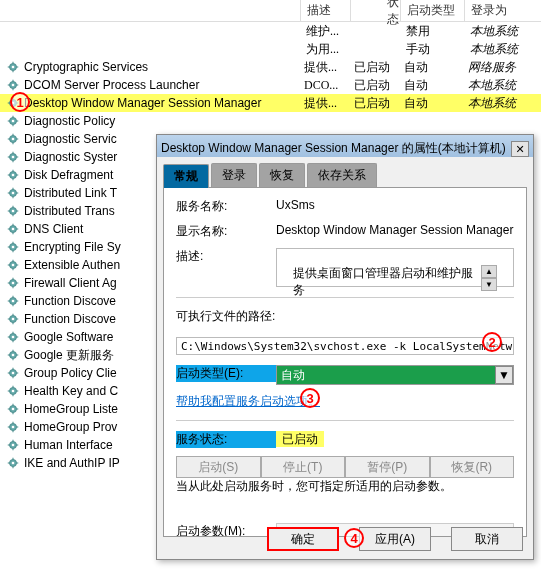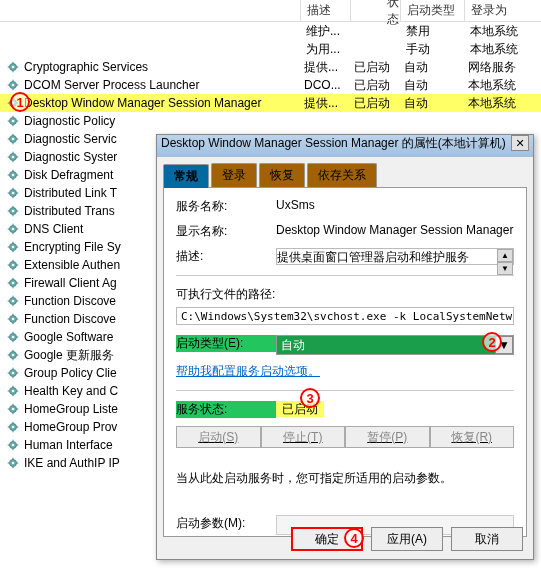"维护..." .desc-cell { font-family: none -> Liberation Serif, serif }
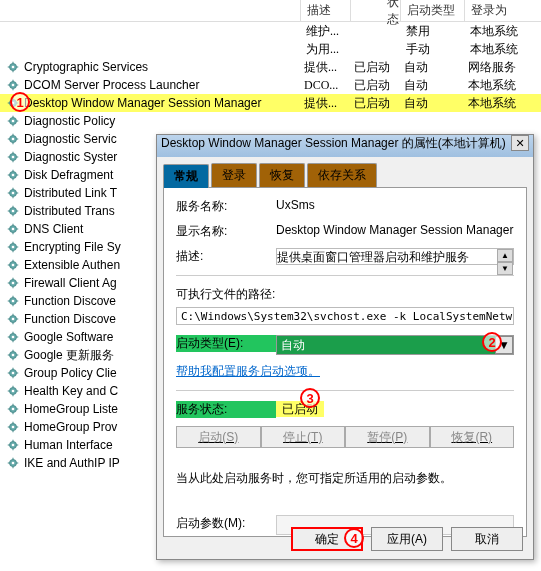"本地系统" .login-cell { font-style: none -> italic }
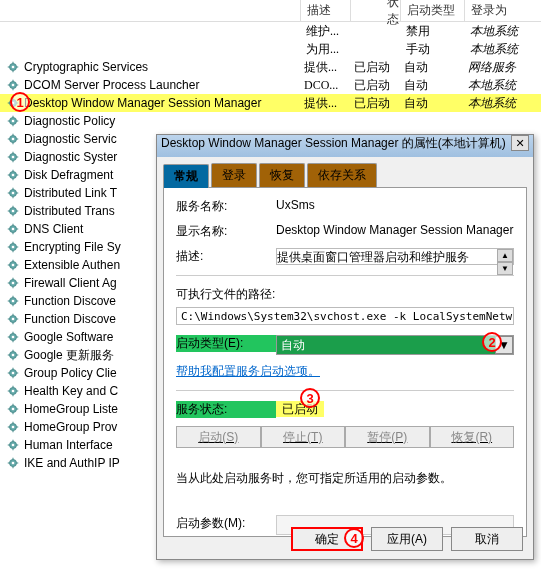"Desktop Window Manager Session Manager 的属性(本地计算机)" .titlebar { align-items: flex-start -> flex-end }
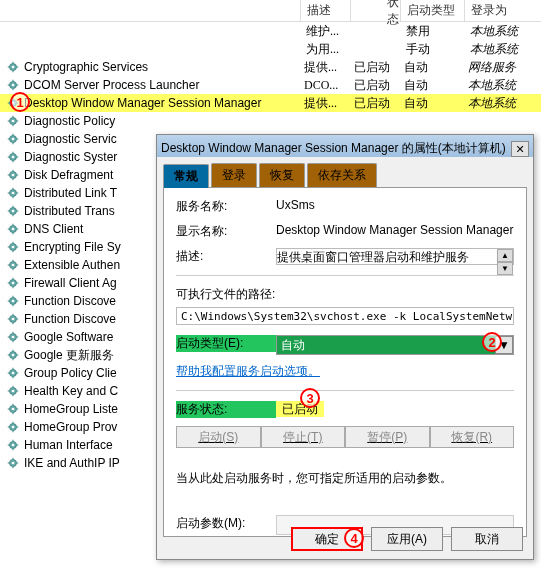"登录" .tab { background: #a16207 -> #a3a3a3 }
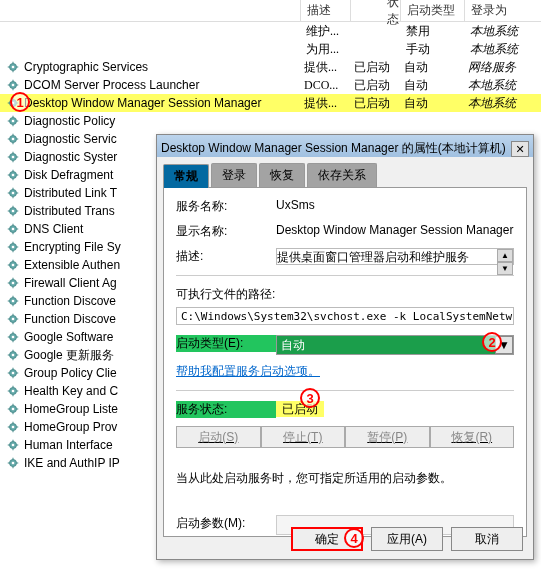"提供桌面窗口管理器启动和维护服务" .desc-box { height: 17px -> 39px; padding: 0 -> 16px }
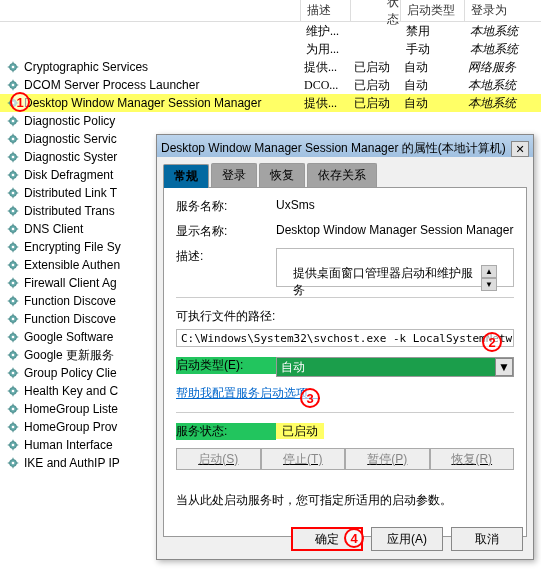"可执行文件的路径:" div { margin-bottom: 4px -> 12px }
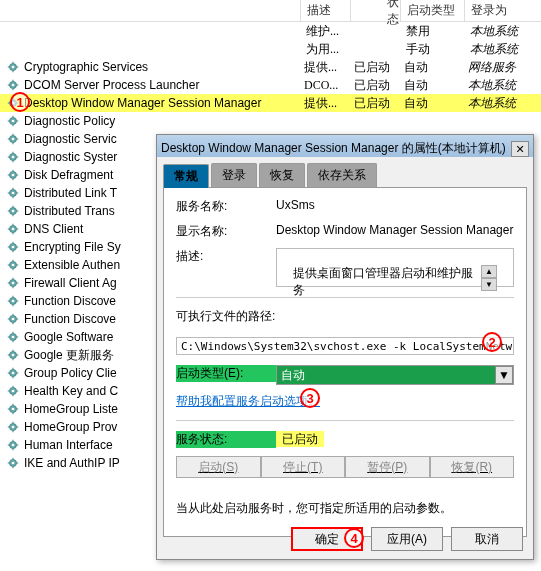"启动类型(E):" .field-label.hl { background: #22c55e -> #0ea5e9 }
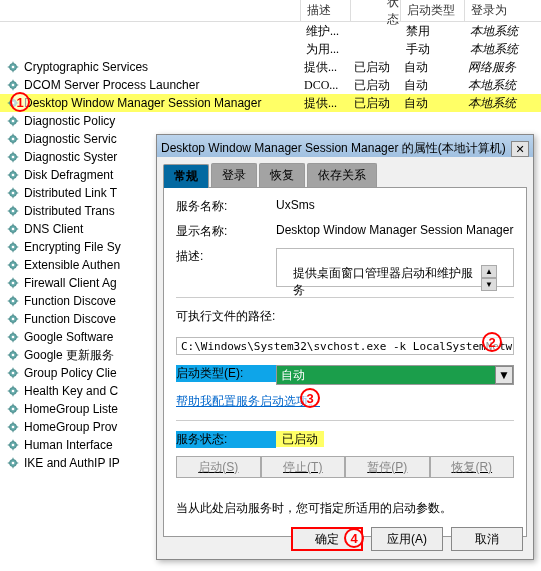"启动(S)" .svc-buttons { margin-bottom: 22px -> 0; text-decoration: underline -> none }
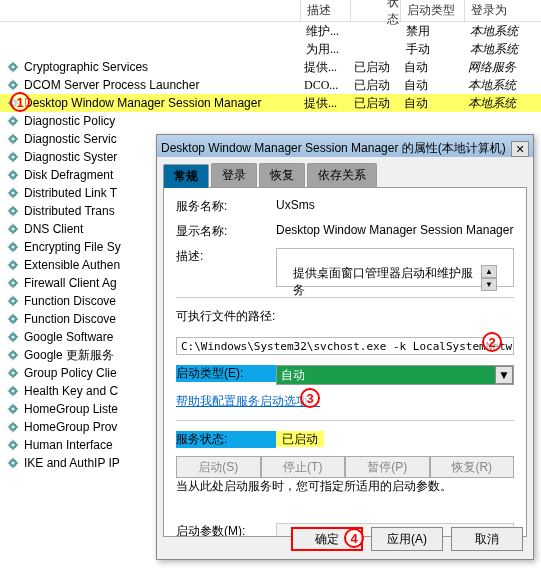"确定" .dialog-buttons { gap: 8px -> 20px }
